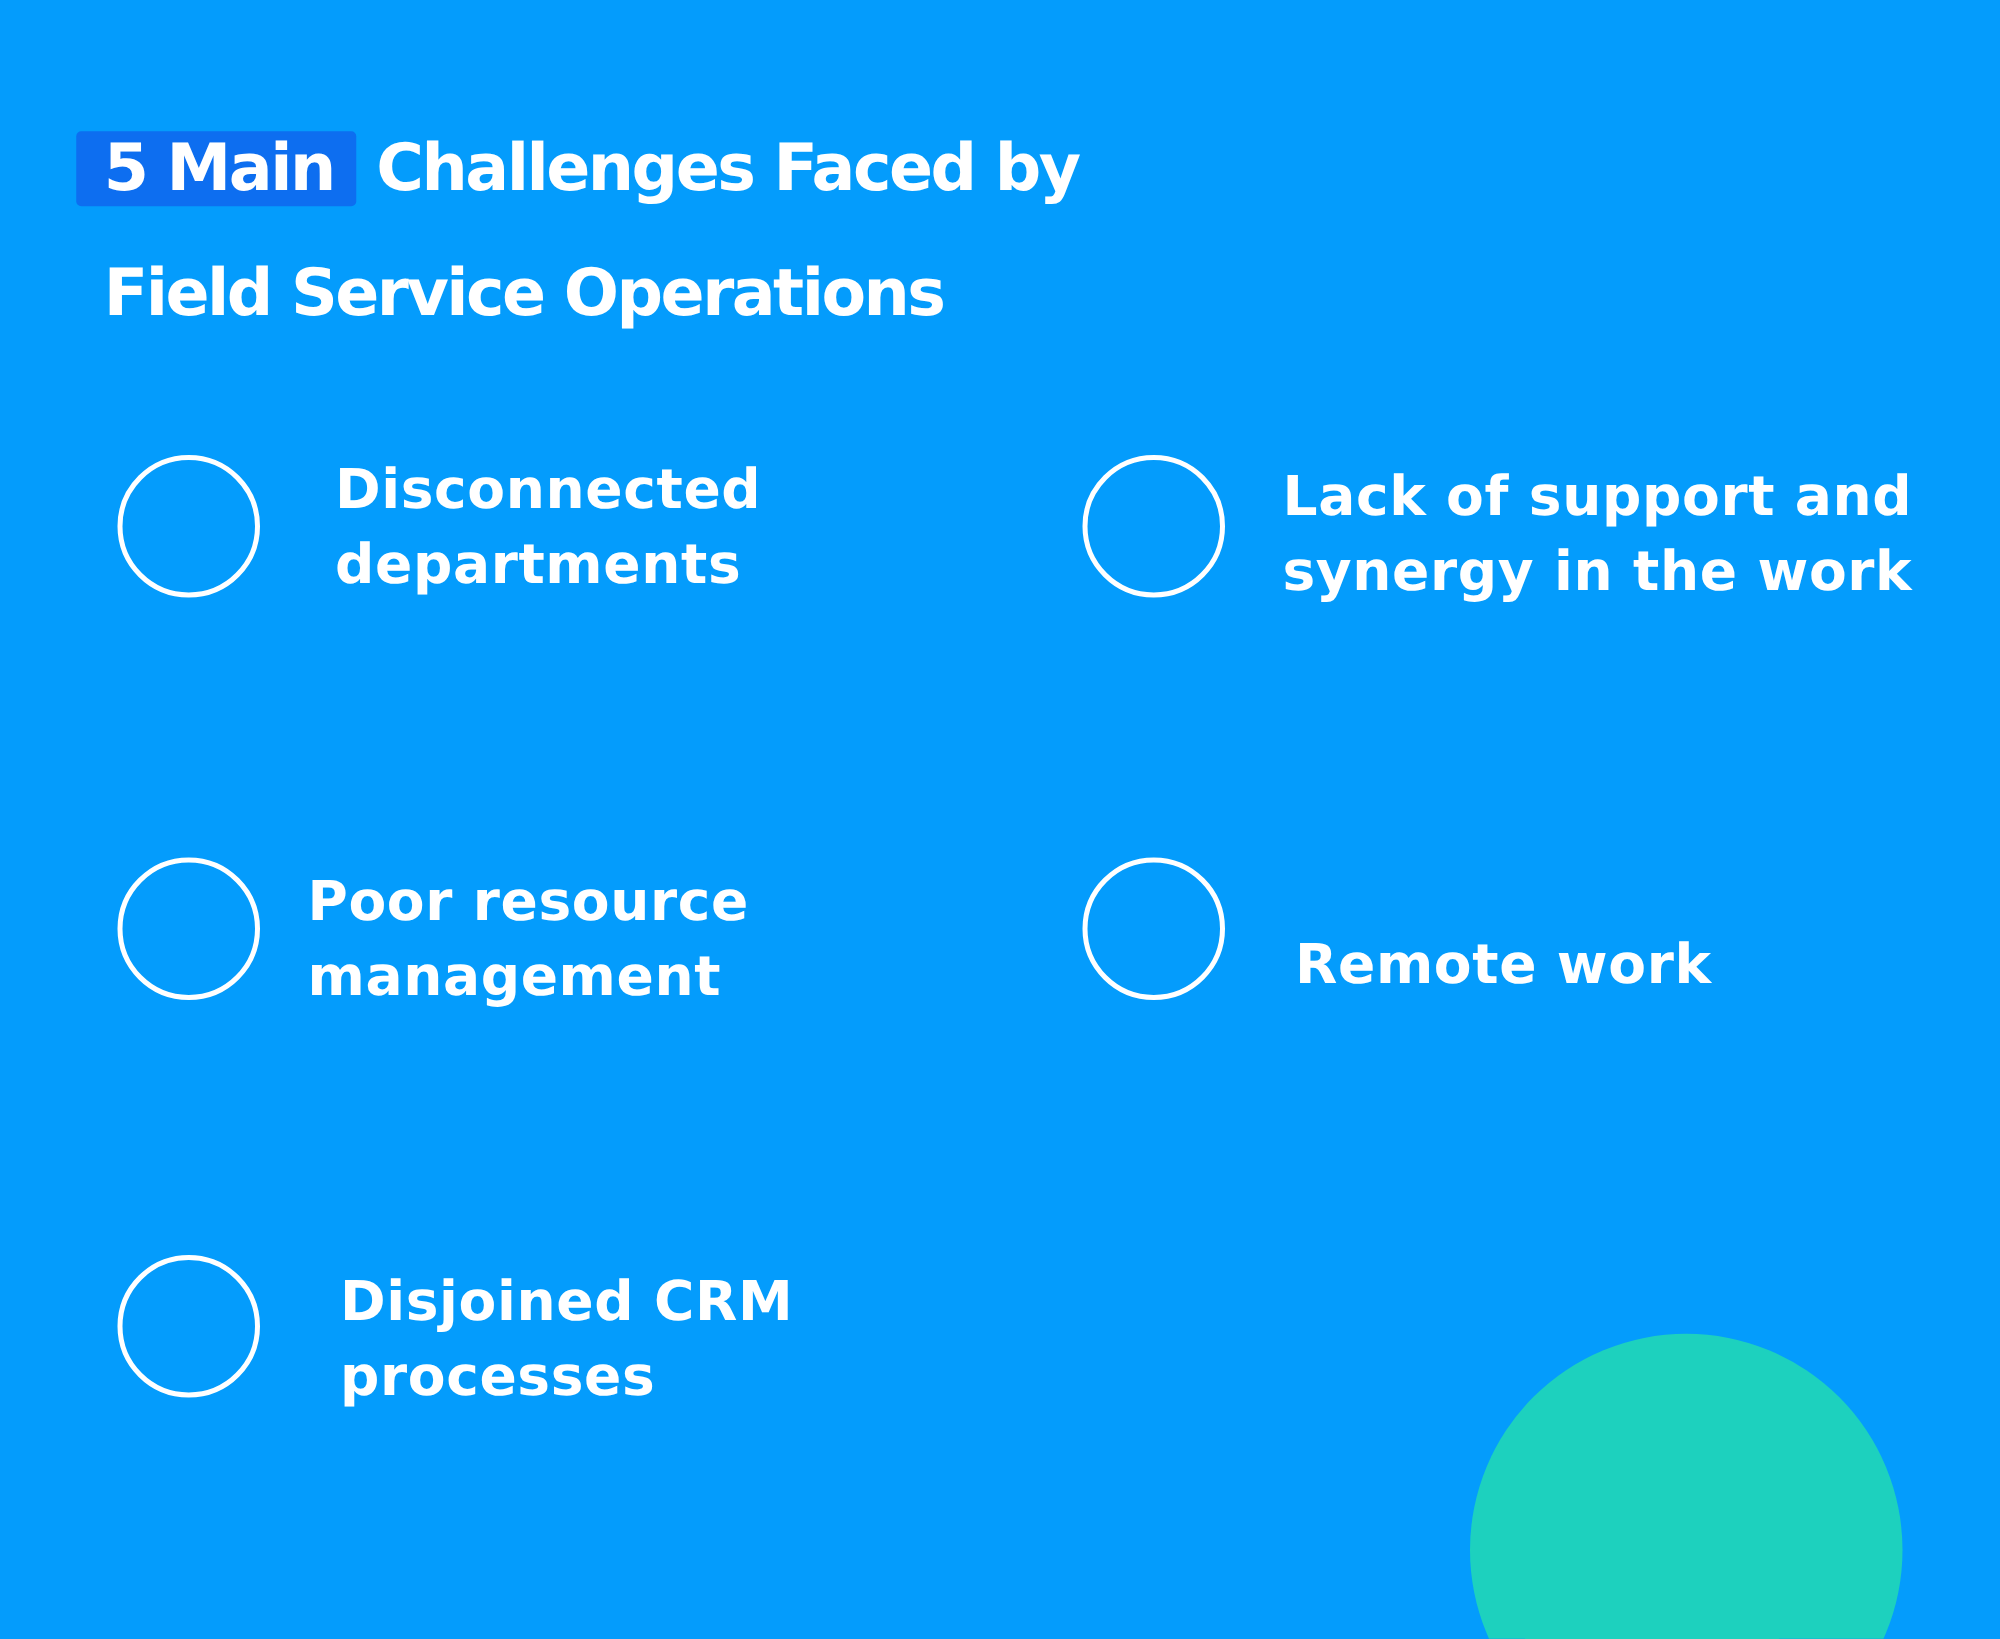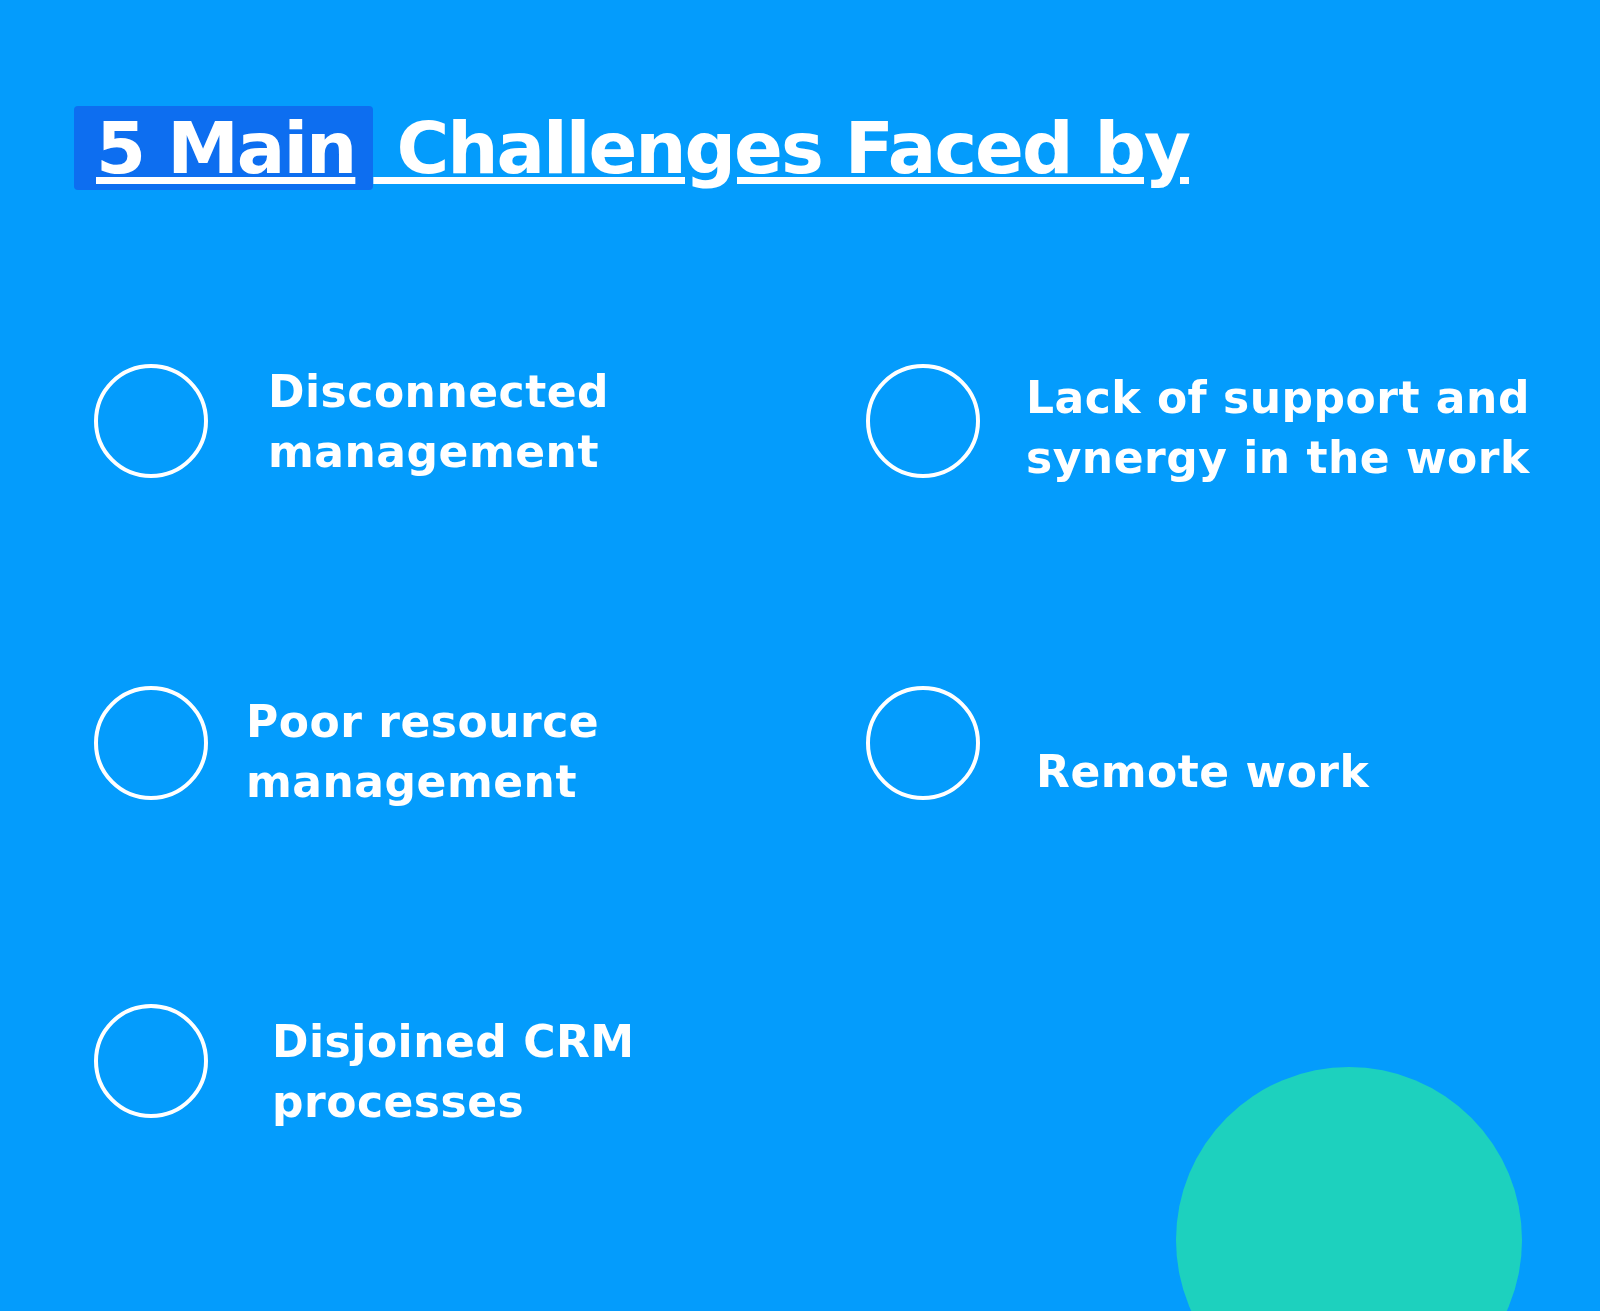"5 Main Challenges Faced by" .title { font-size: 72px -> 52px; margin: 16px -> 3px; text-decoration: underline -> none }
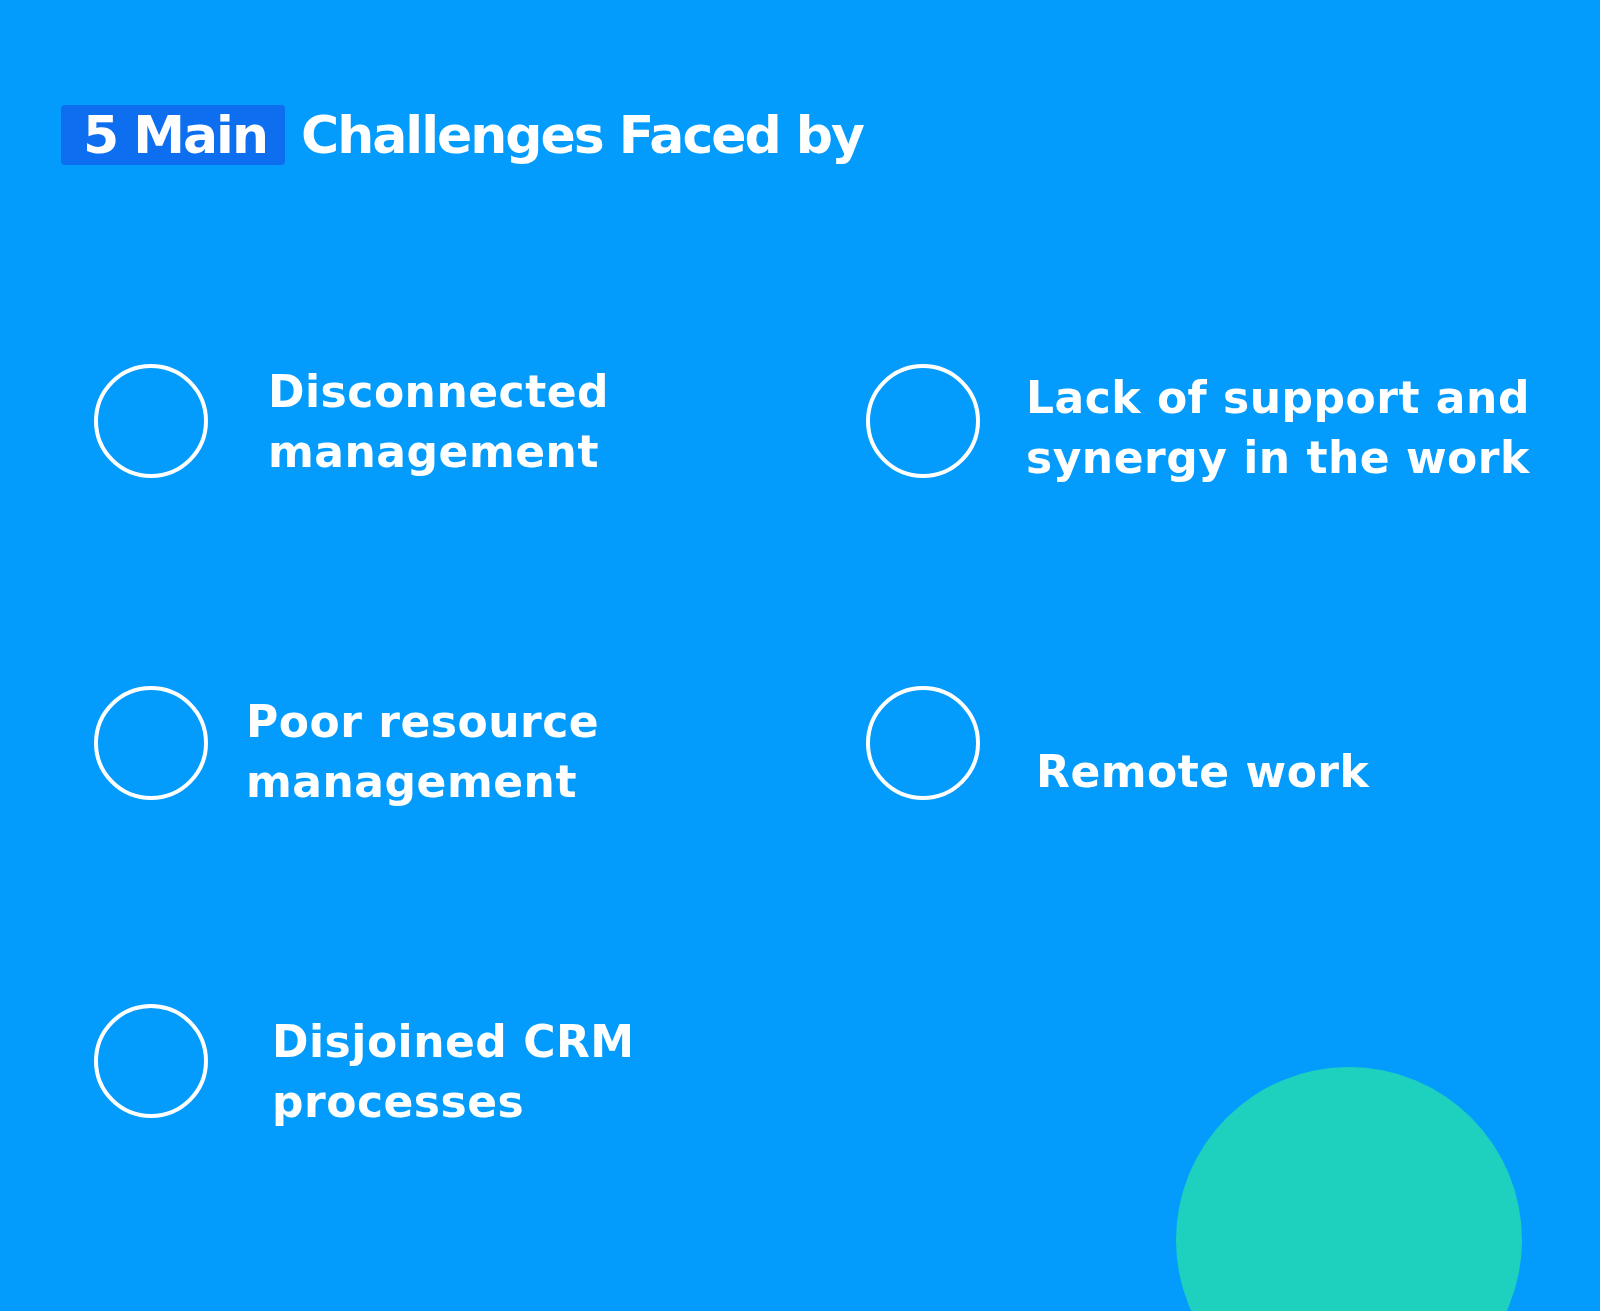"Field Service Operations" span { html: none -> <span>Field Service Operations</span> }
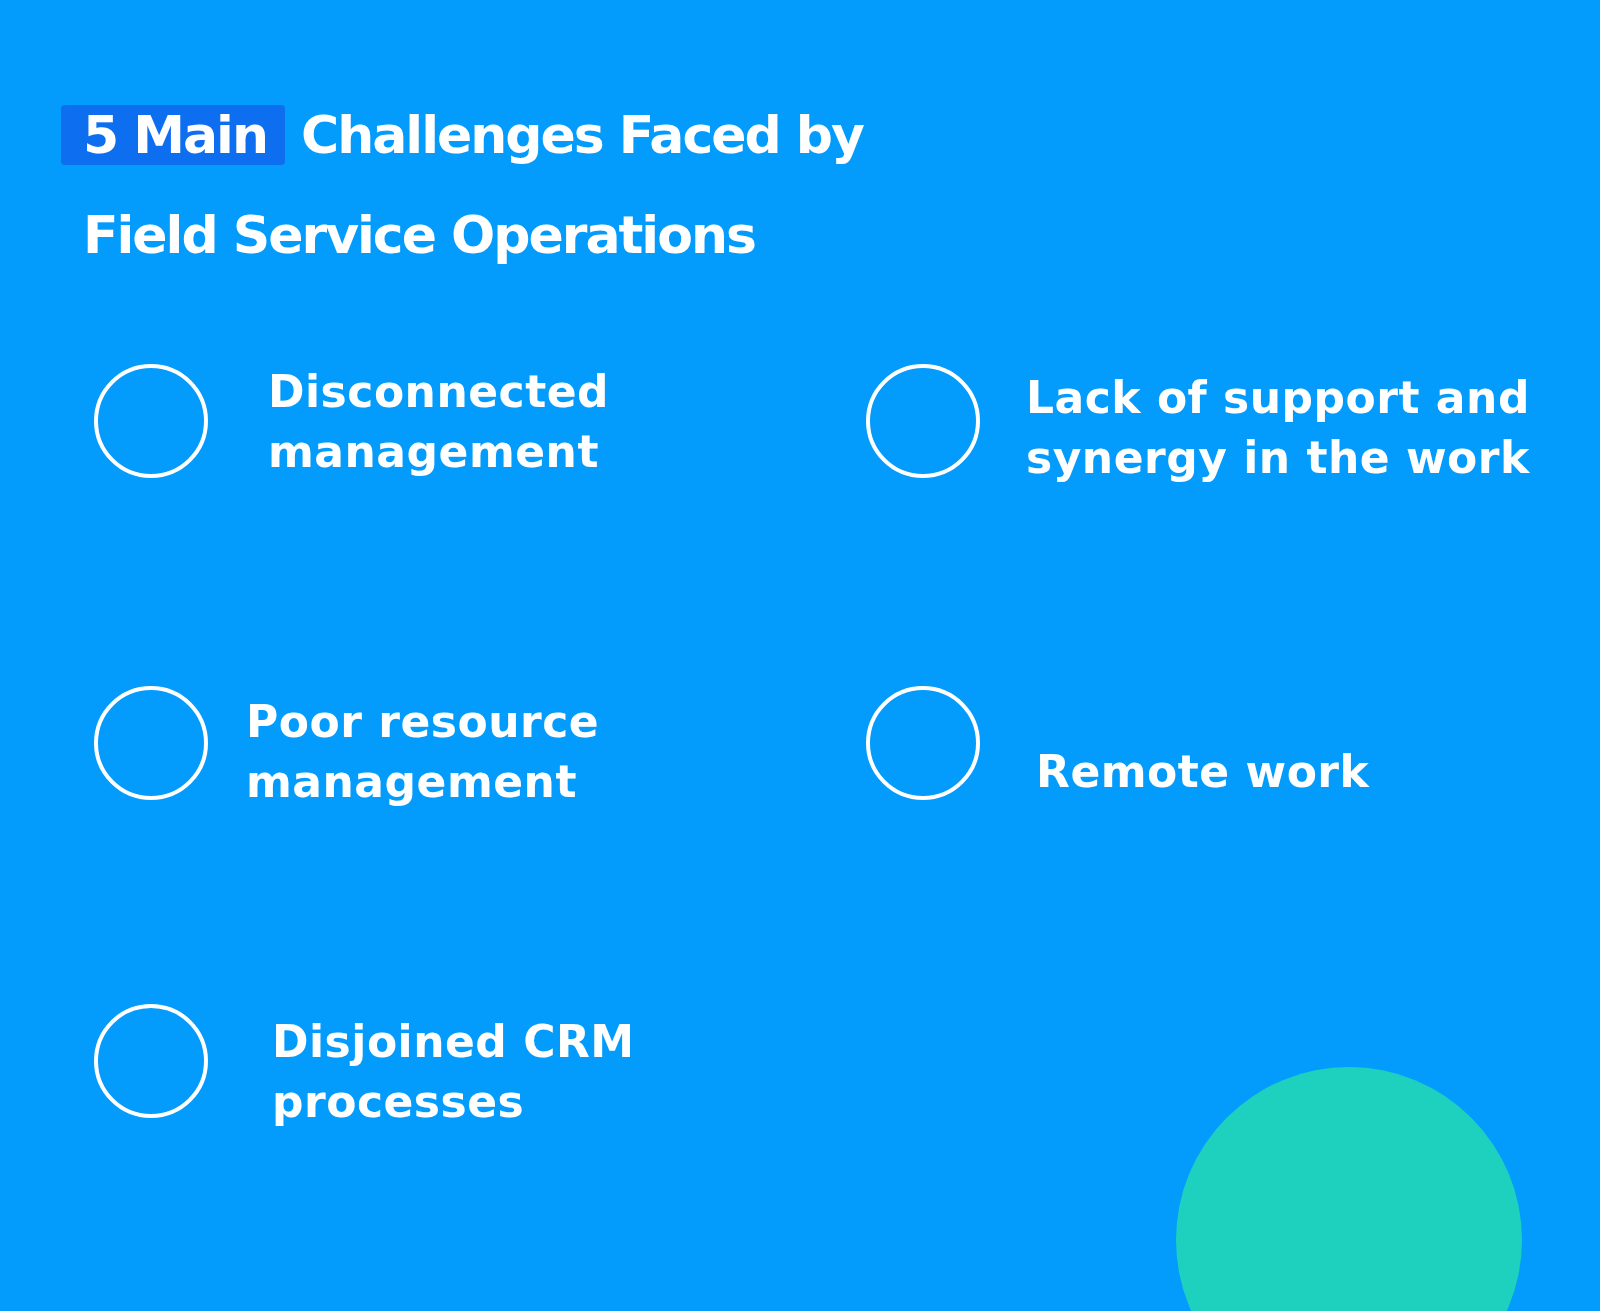"Disconnected" div.label { text: management -> departments }
